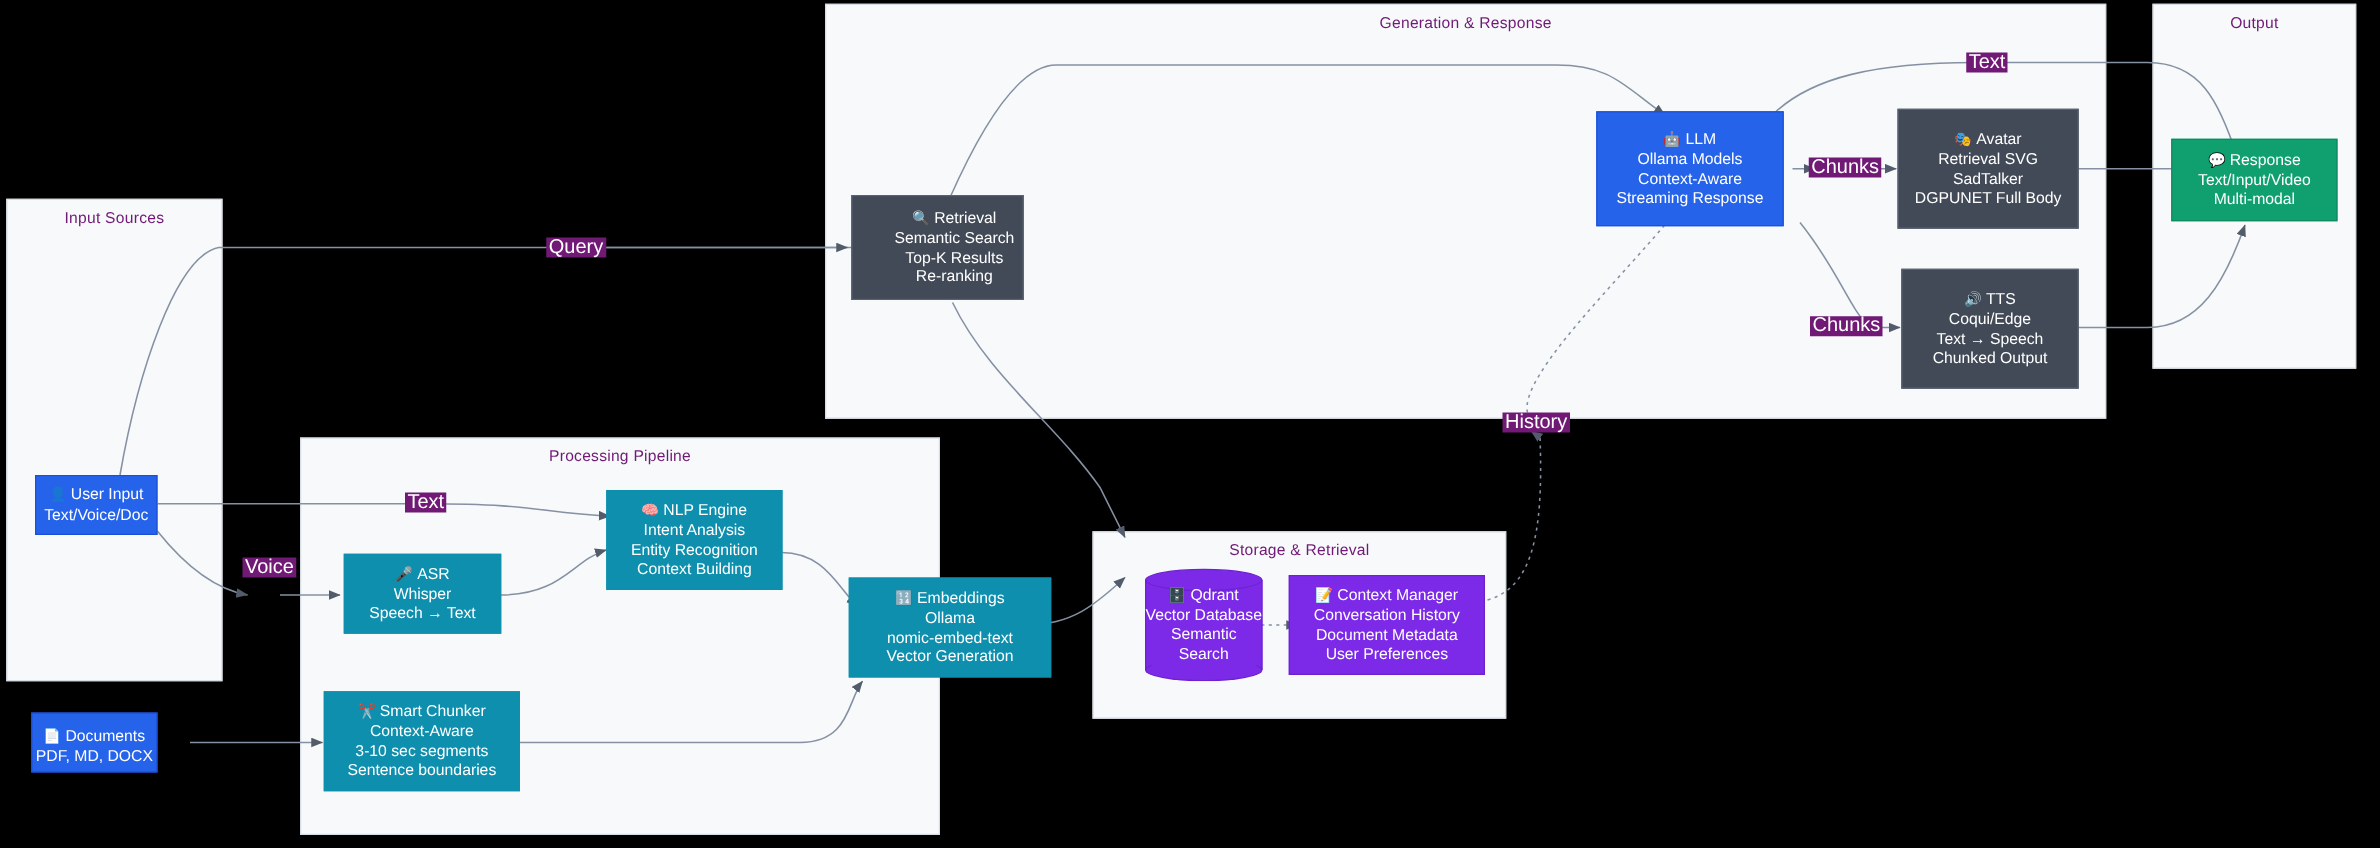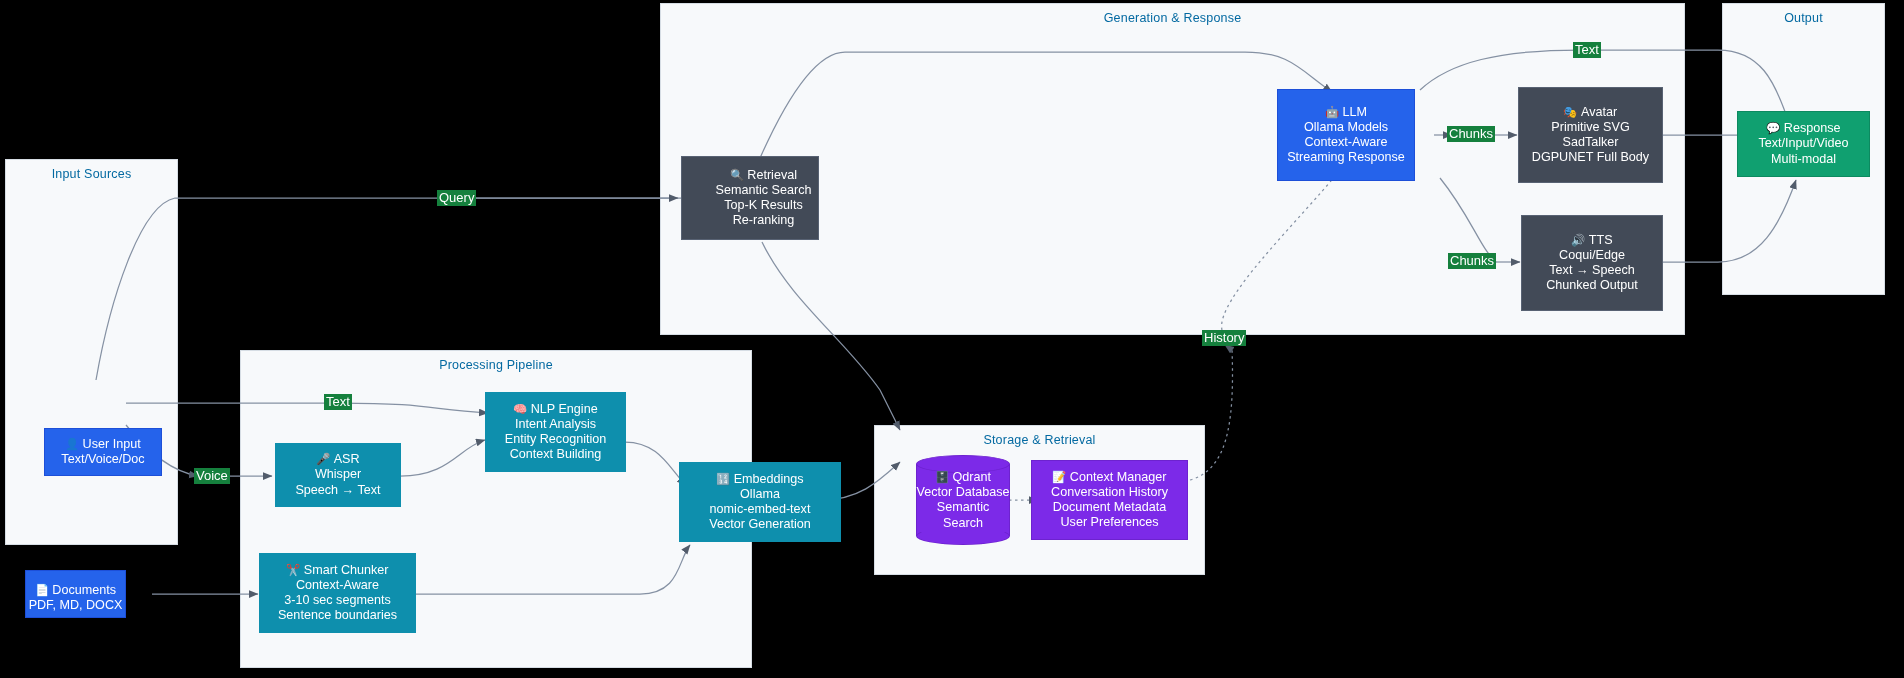"Generation & Response" .cluster-title { color: #0369a1 -> #701a75 }
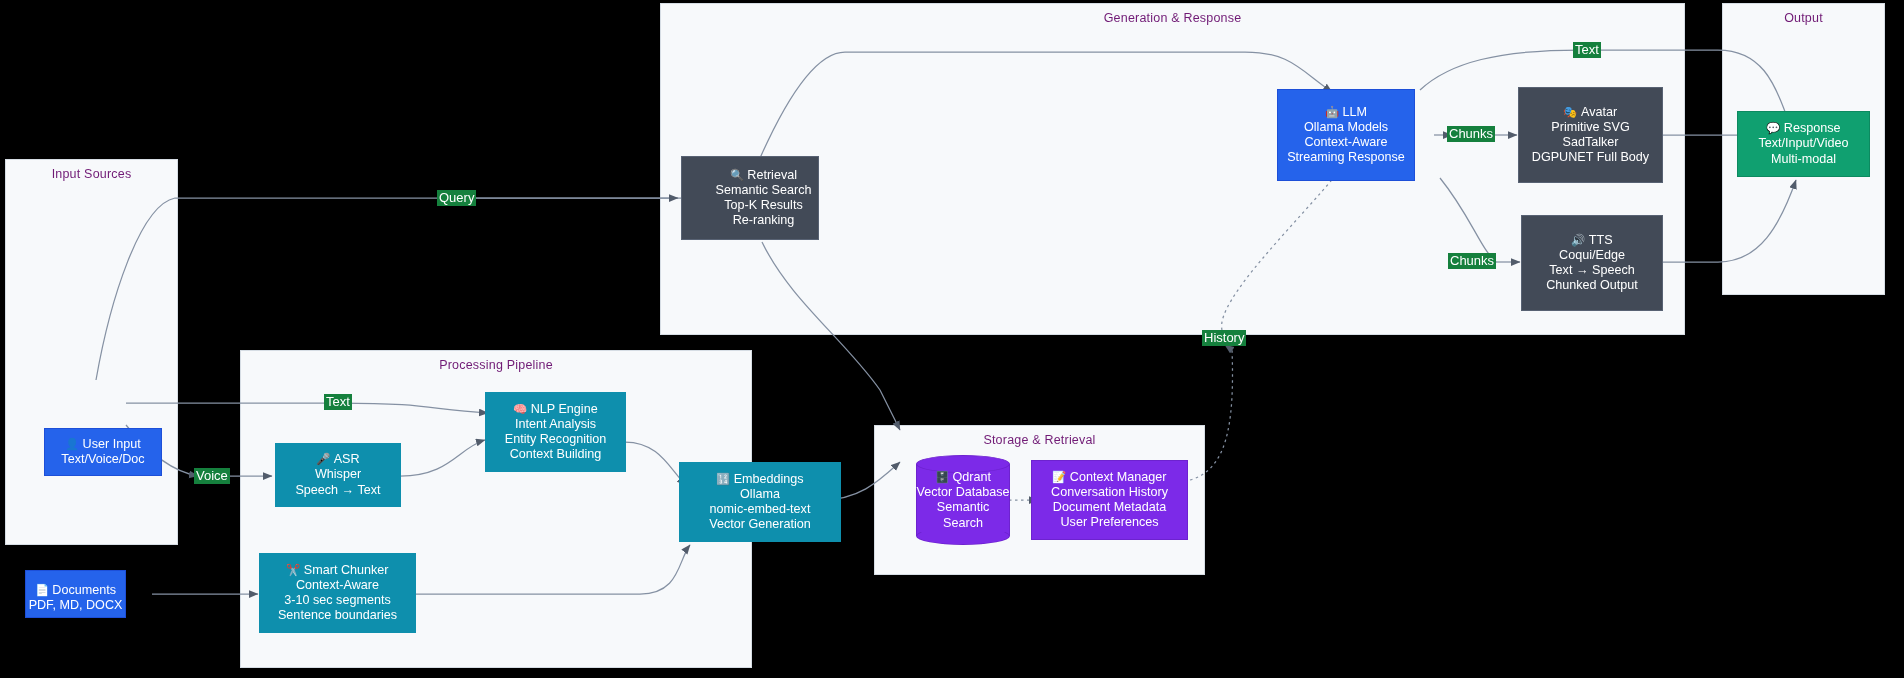"Text" .elabel { background: #15803d -> #701a75; font-size: 13px -> 16px }
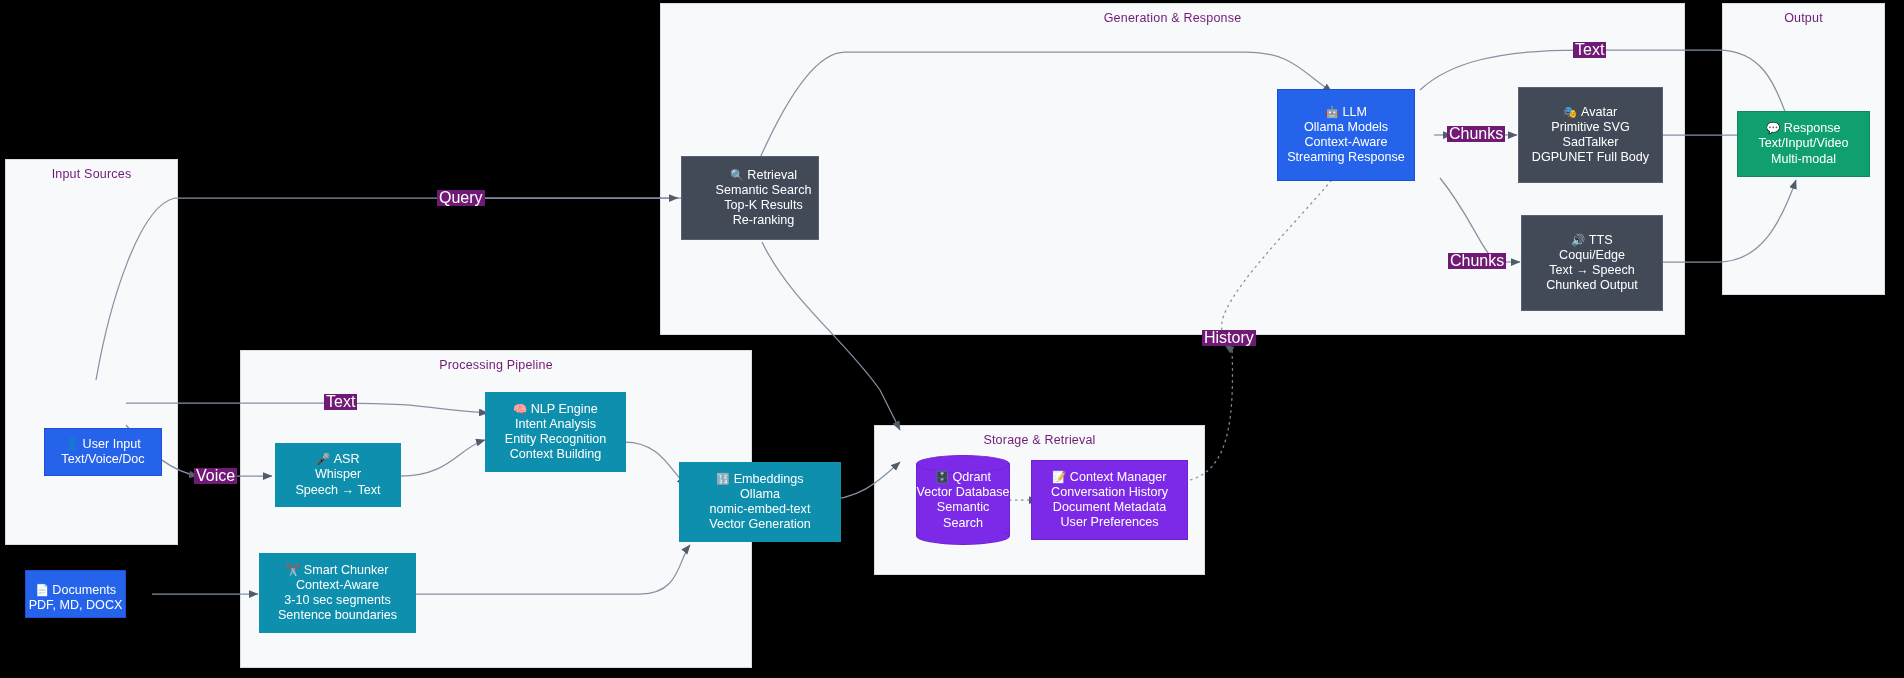"🤖 LLM" div.node { width: 138px -> 150px }
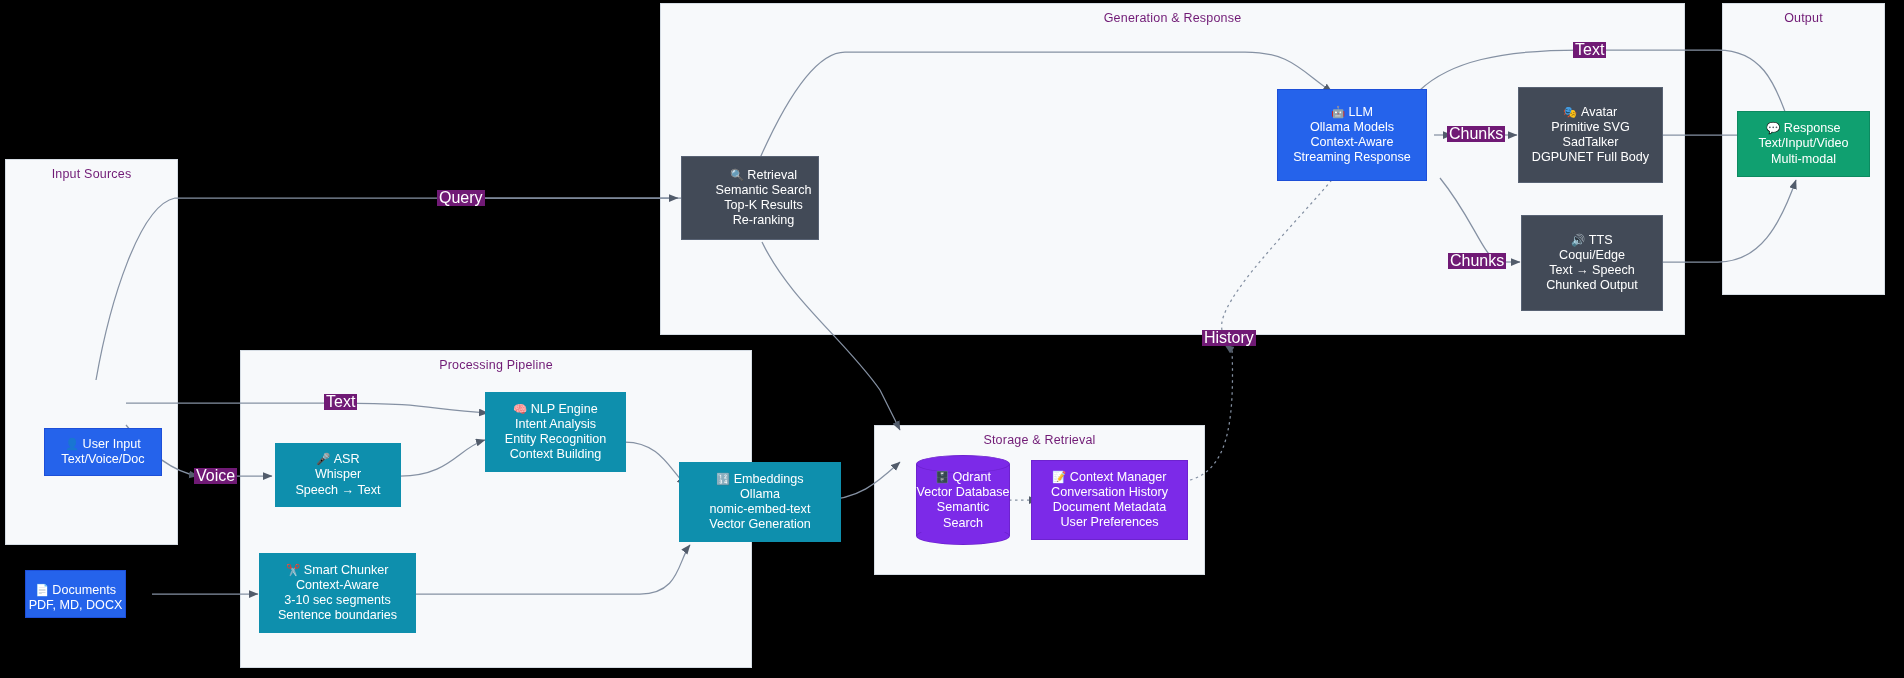"Primitive SVG" span.ln { text: Primitive -> Retrieval }
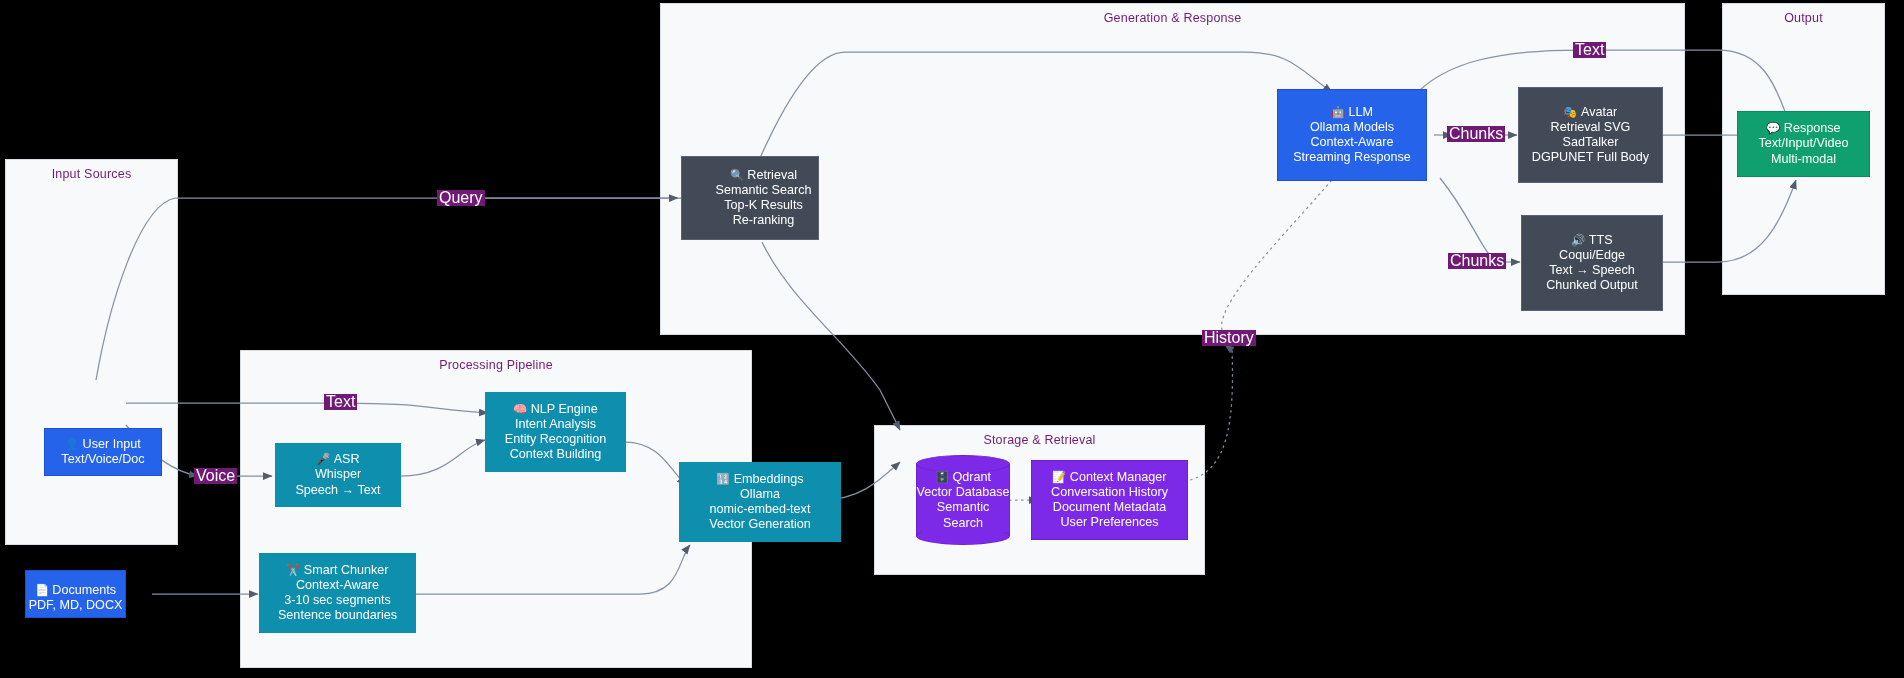"👤 User Input" div.node { left: 44px -> 28px; margin-top: 48px -> none; width: 118px -> 98px }
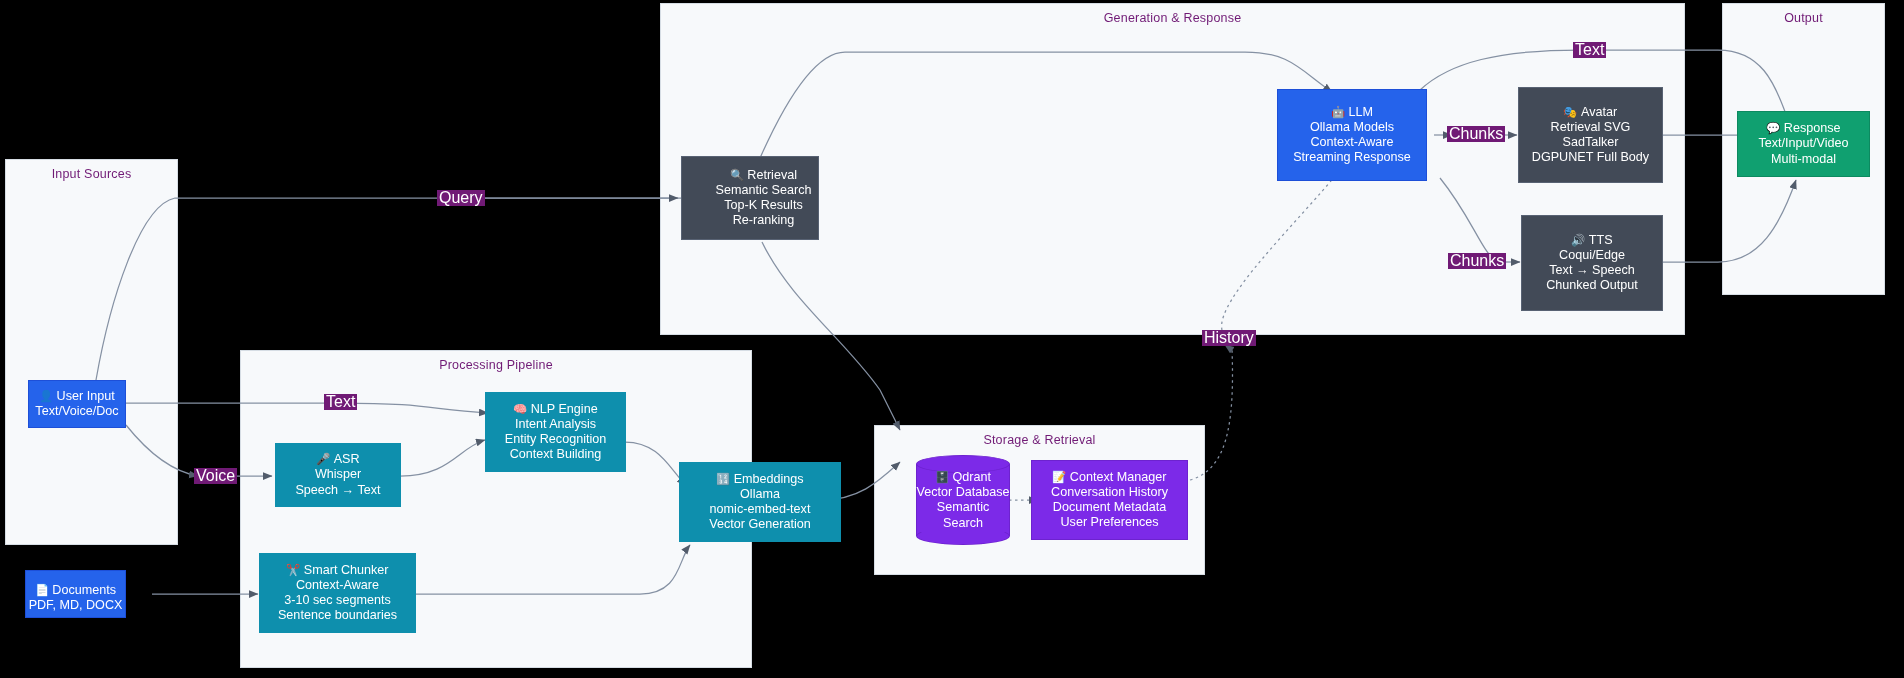"Voice" div.elabel { top: 468px -> 446px }
